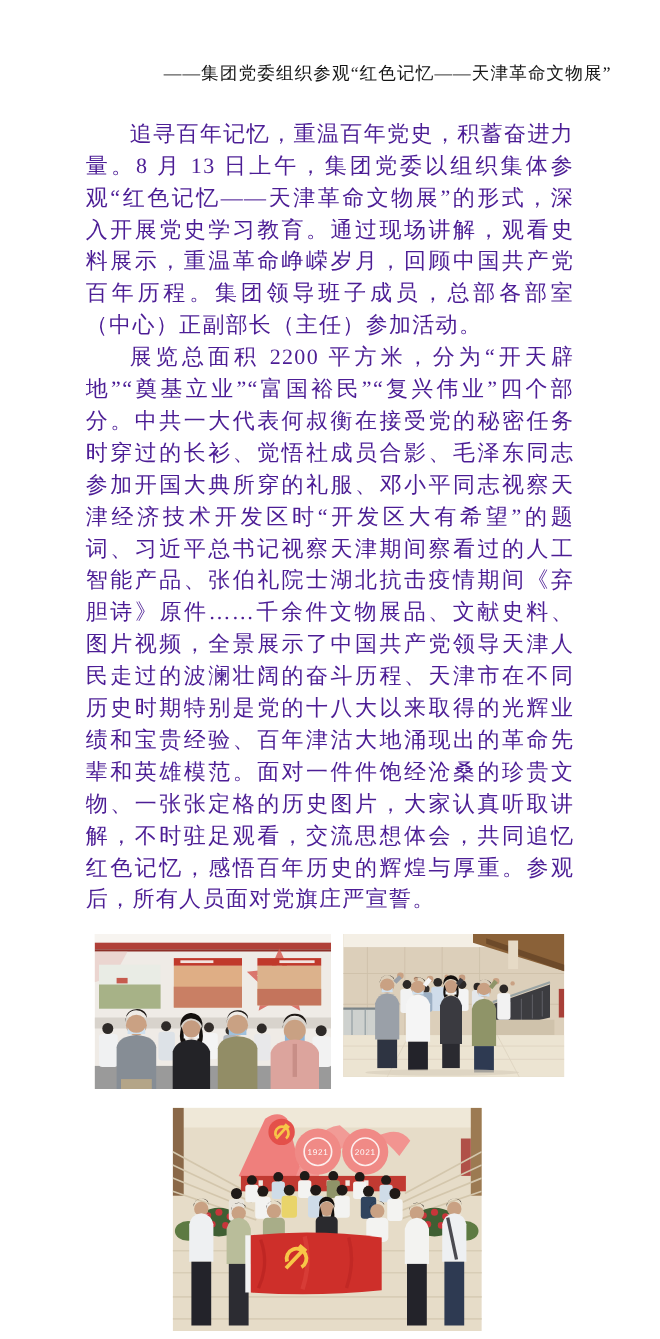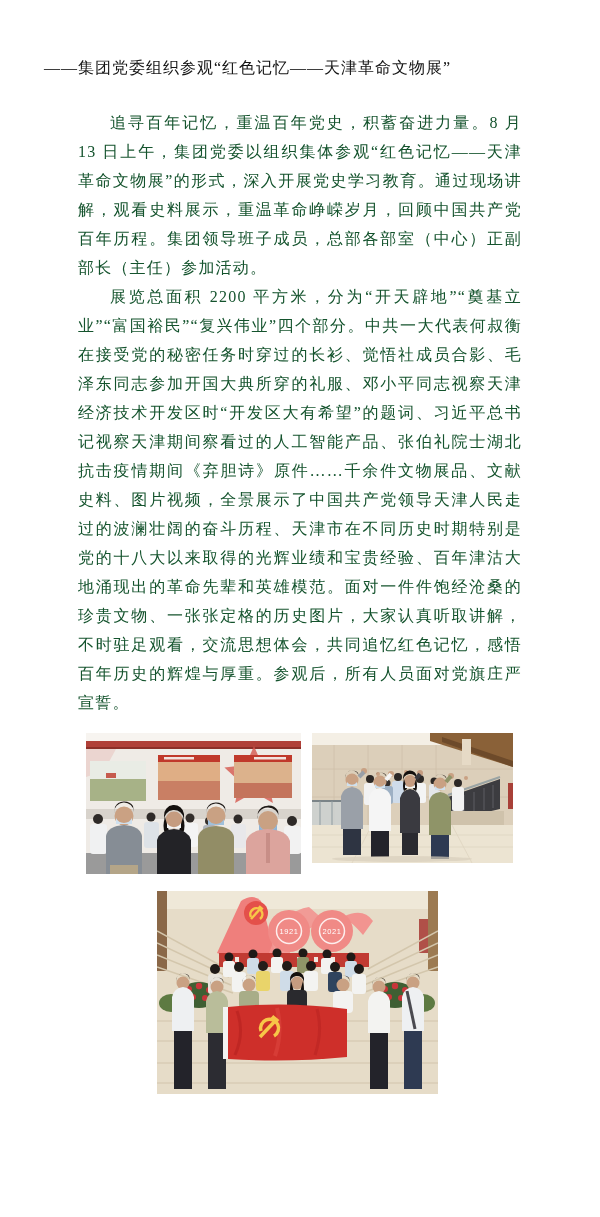"——集团党委组织参观“红色记忆——天津革命文物展”" .doc-subtitle { text-align: left -> right }
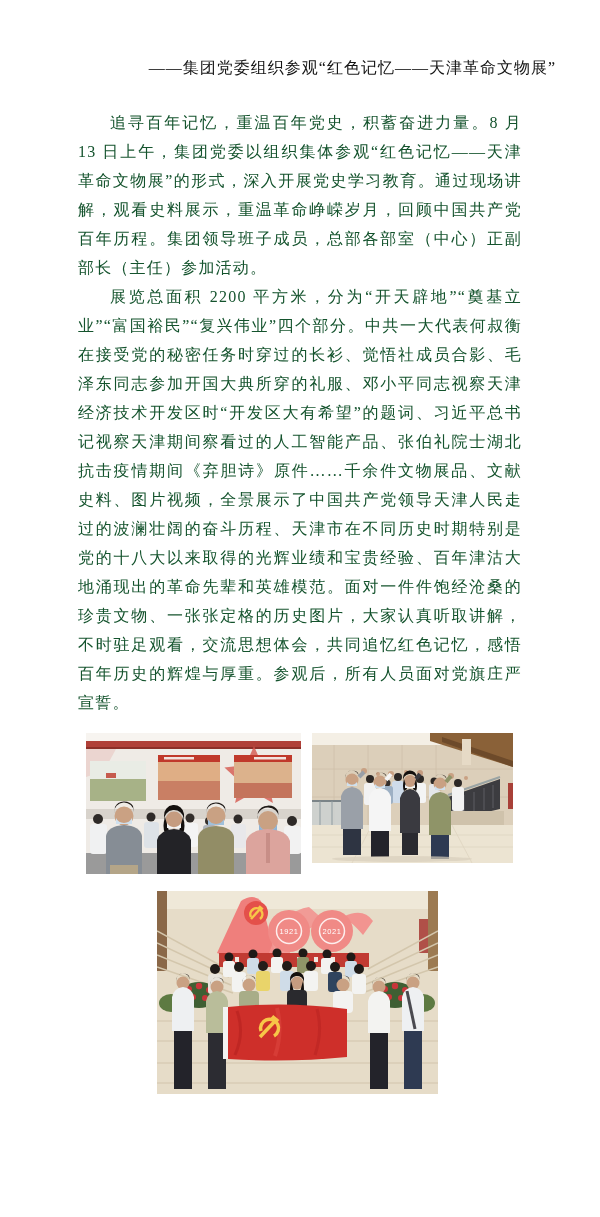"追寻百年记忆，重温百年党史，积蓄奋进力量。8 月 13" .body-text p { color: #14532d -> #4c1d95; font-size: 16px -> 20px }
